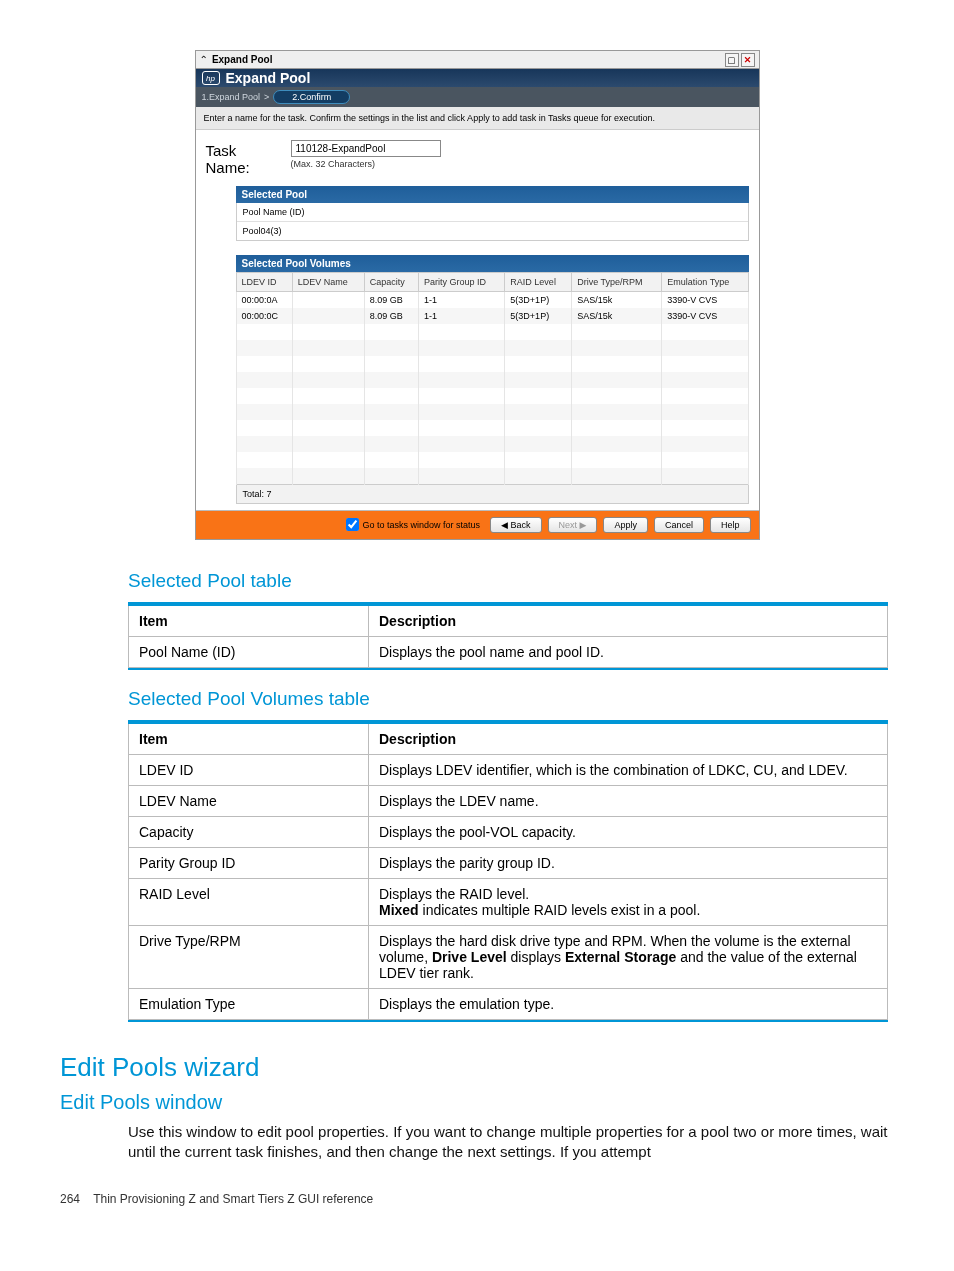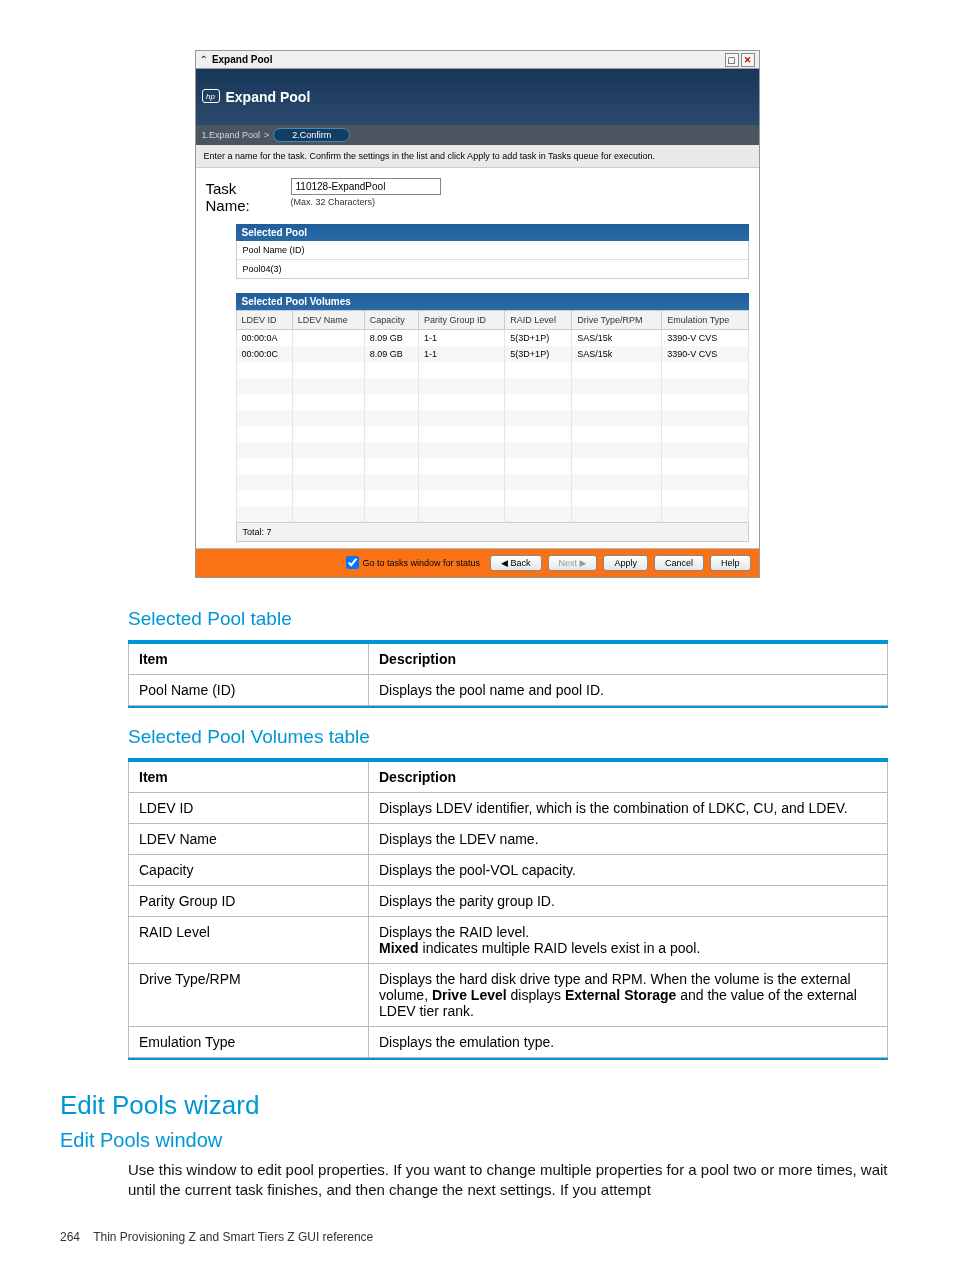"hp" .dialog-header { align-items: none -> center; padding: 20px 6px -> 1px 6px }
